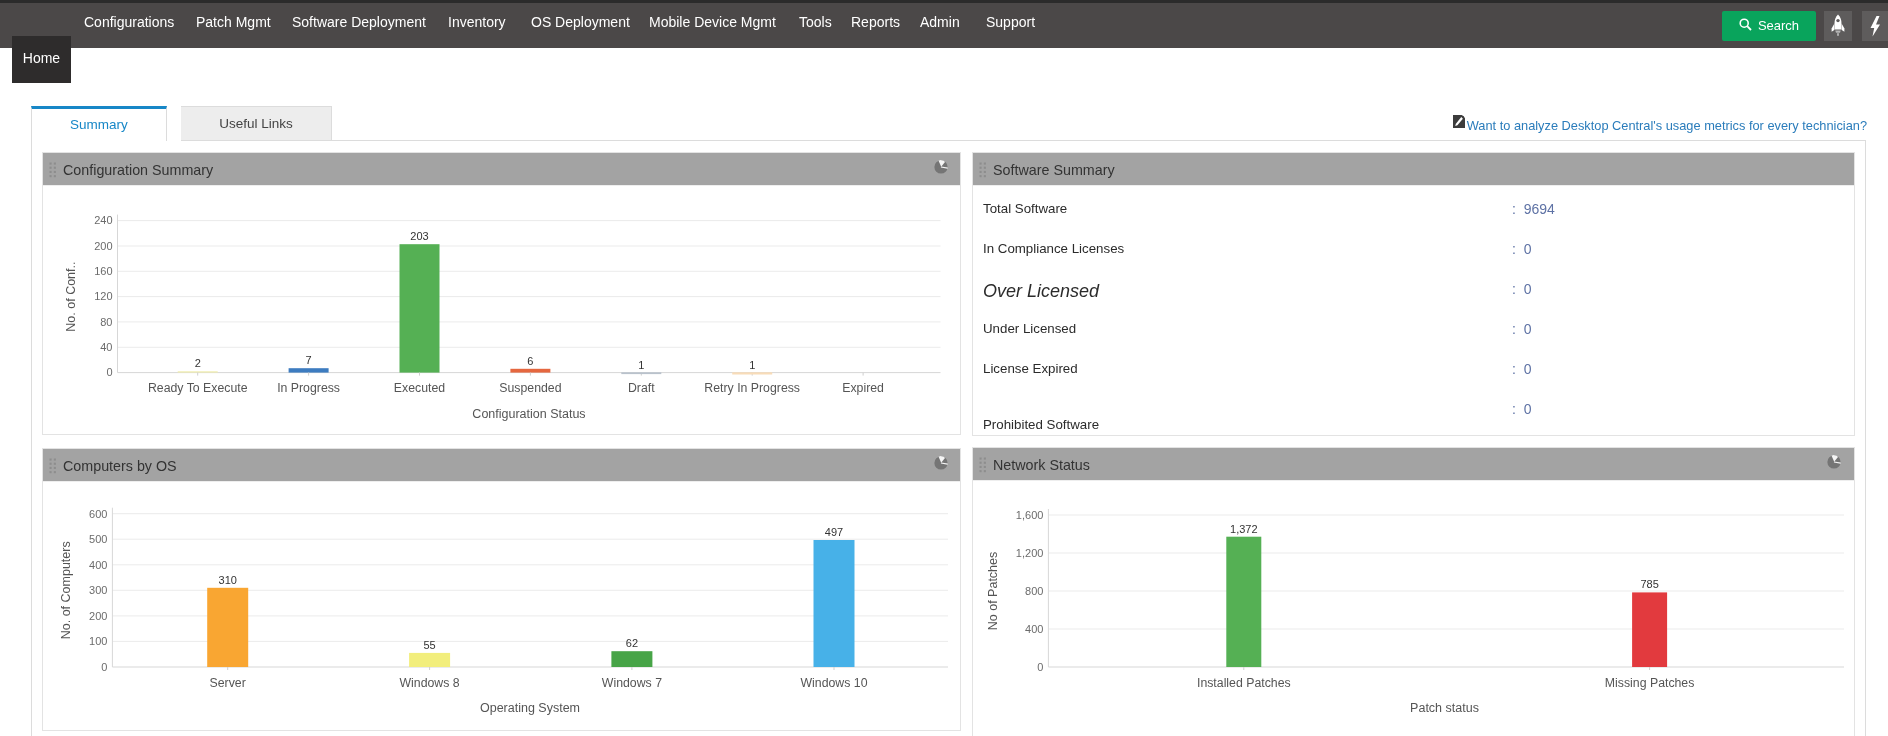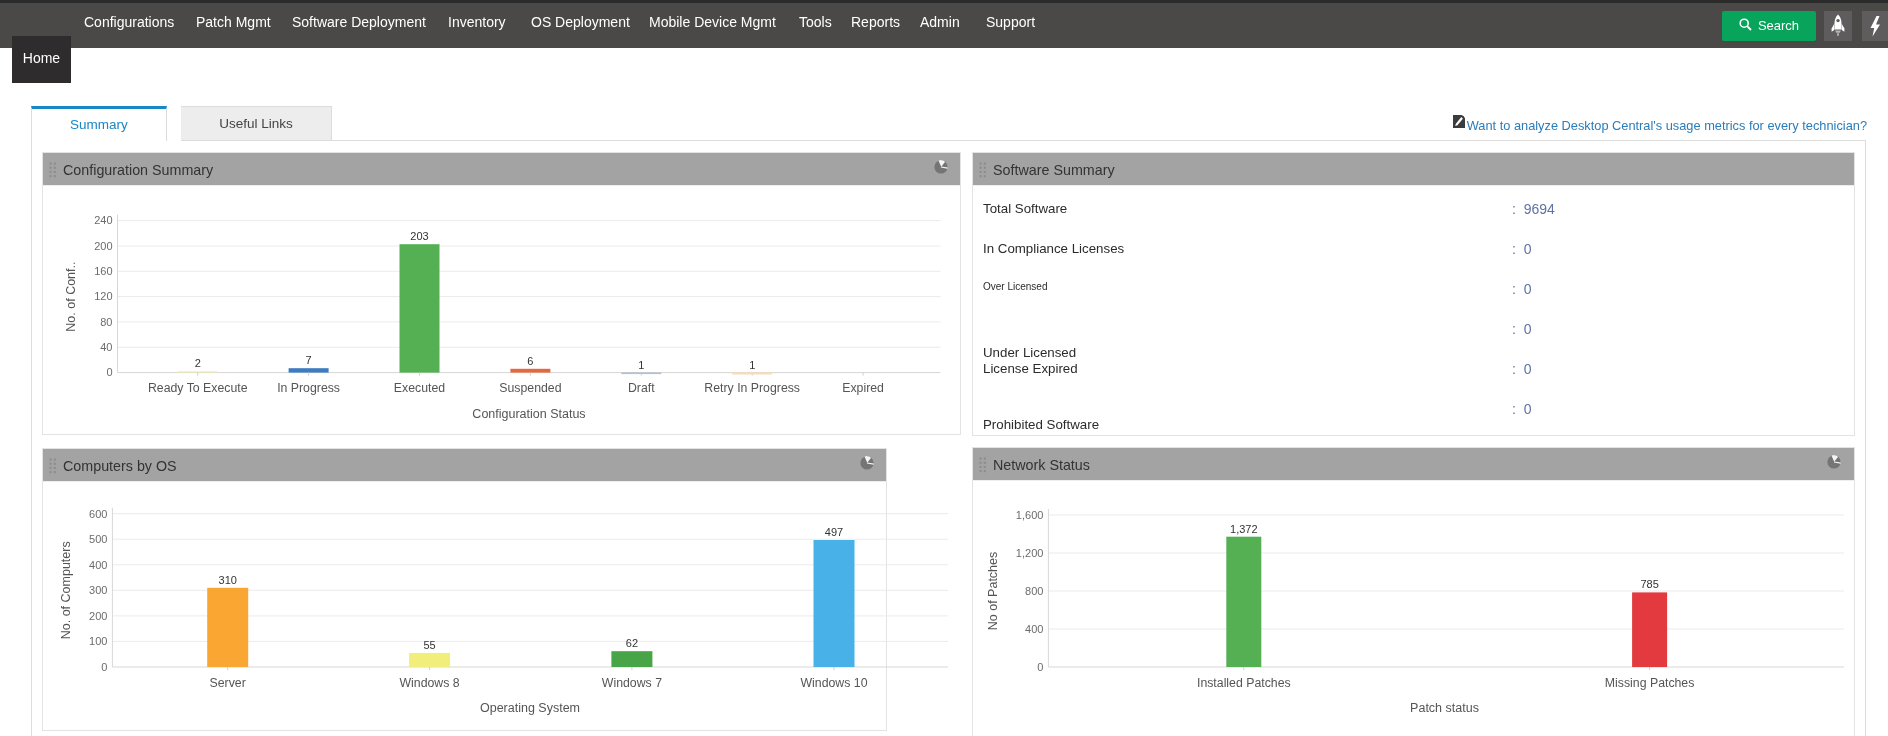"Over Licensed" div { font-size: 10px -> 18px; font-style: none -> italic }
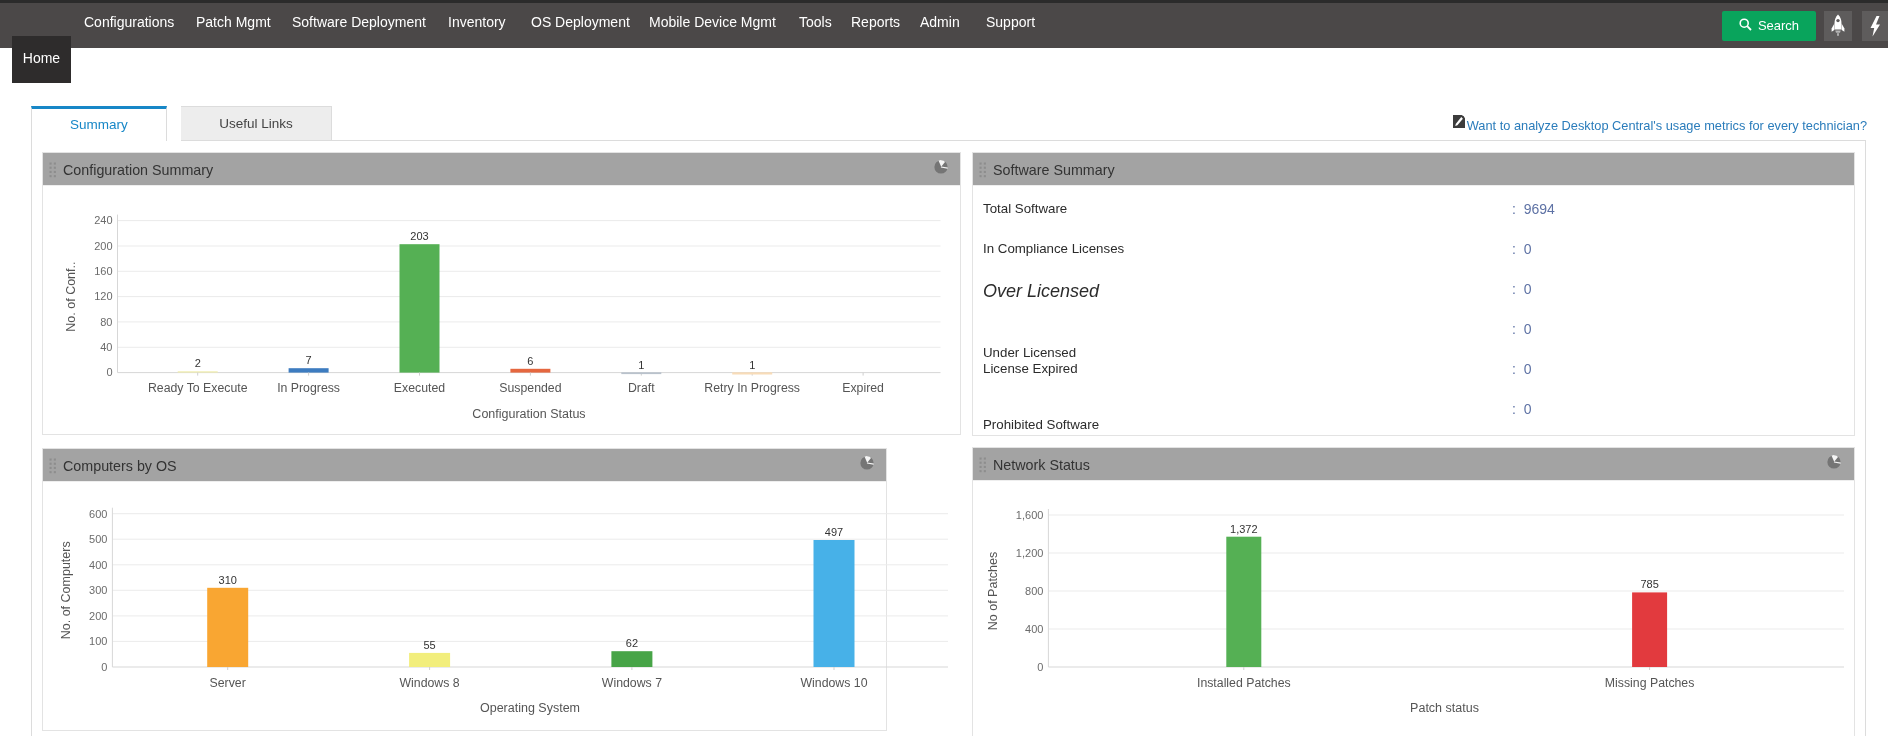"Under Licensed" div { margin-top: 24px -> none }
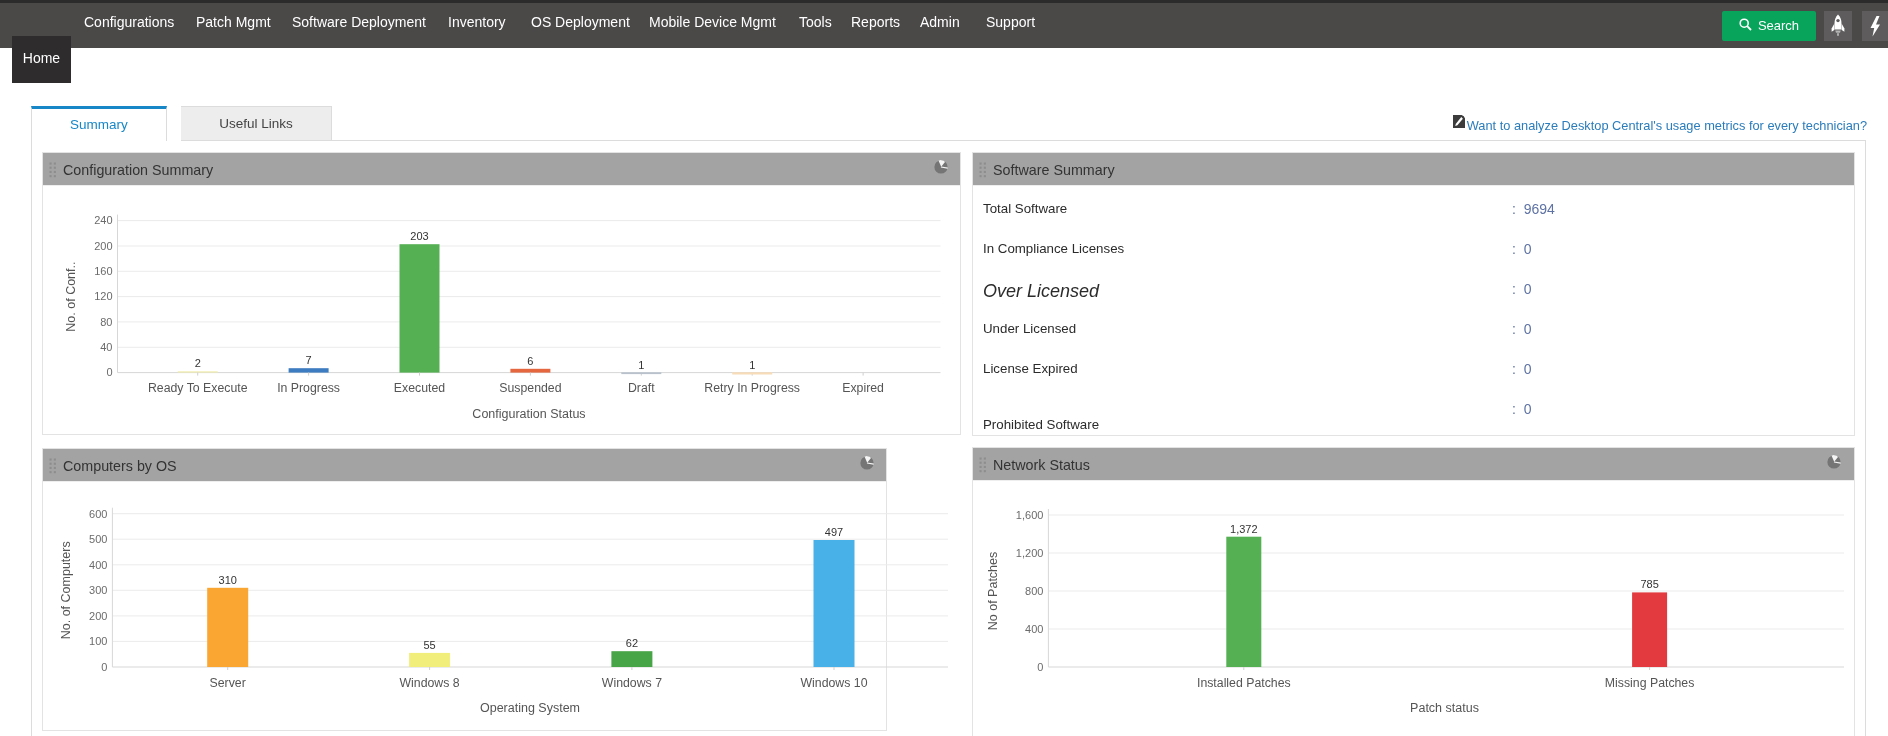"Computers by OS" div.panel { width: 845px -> 919px }
